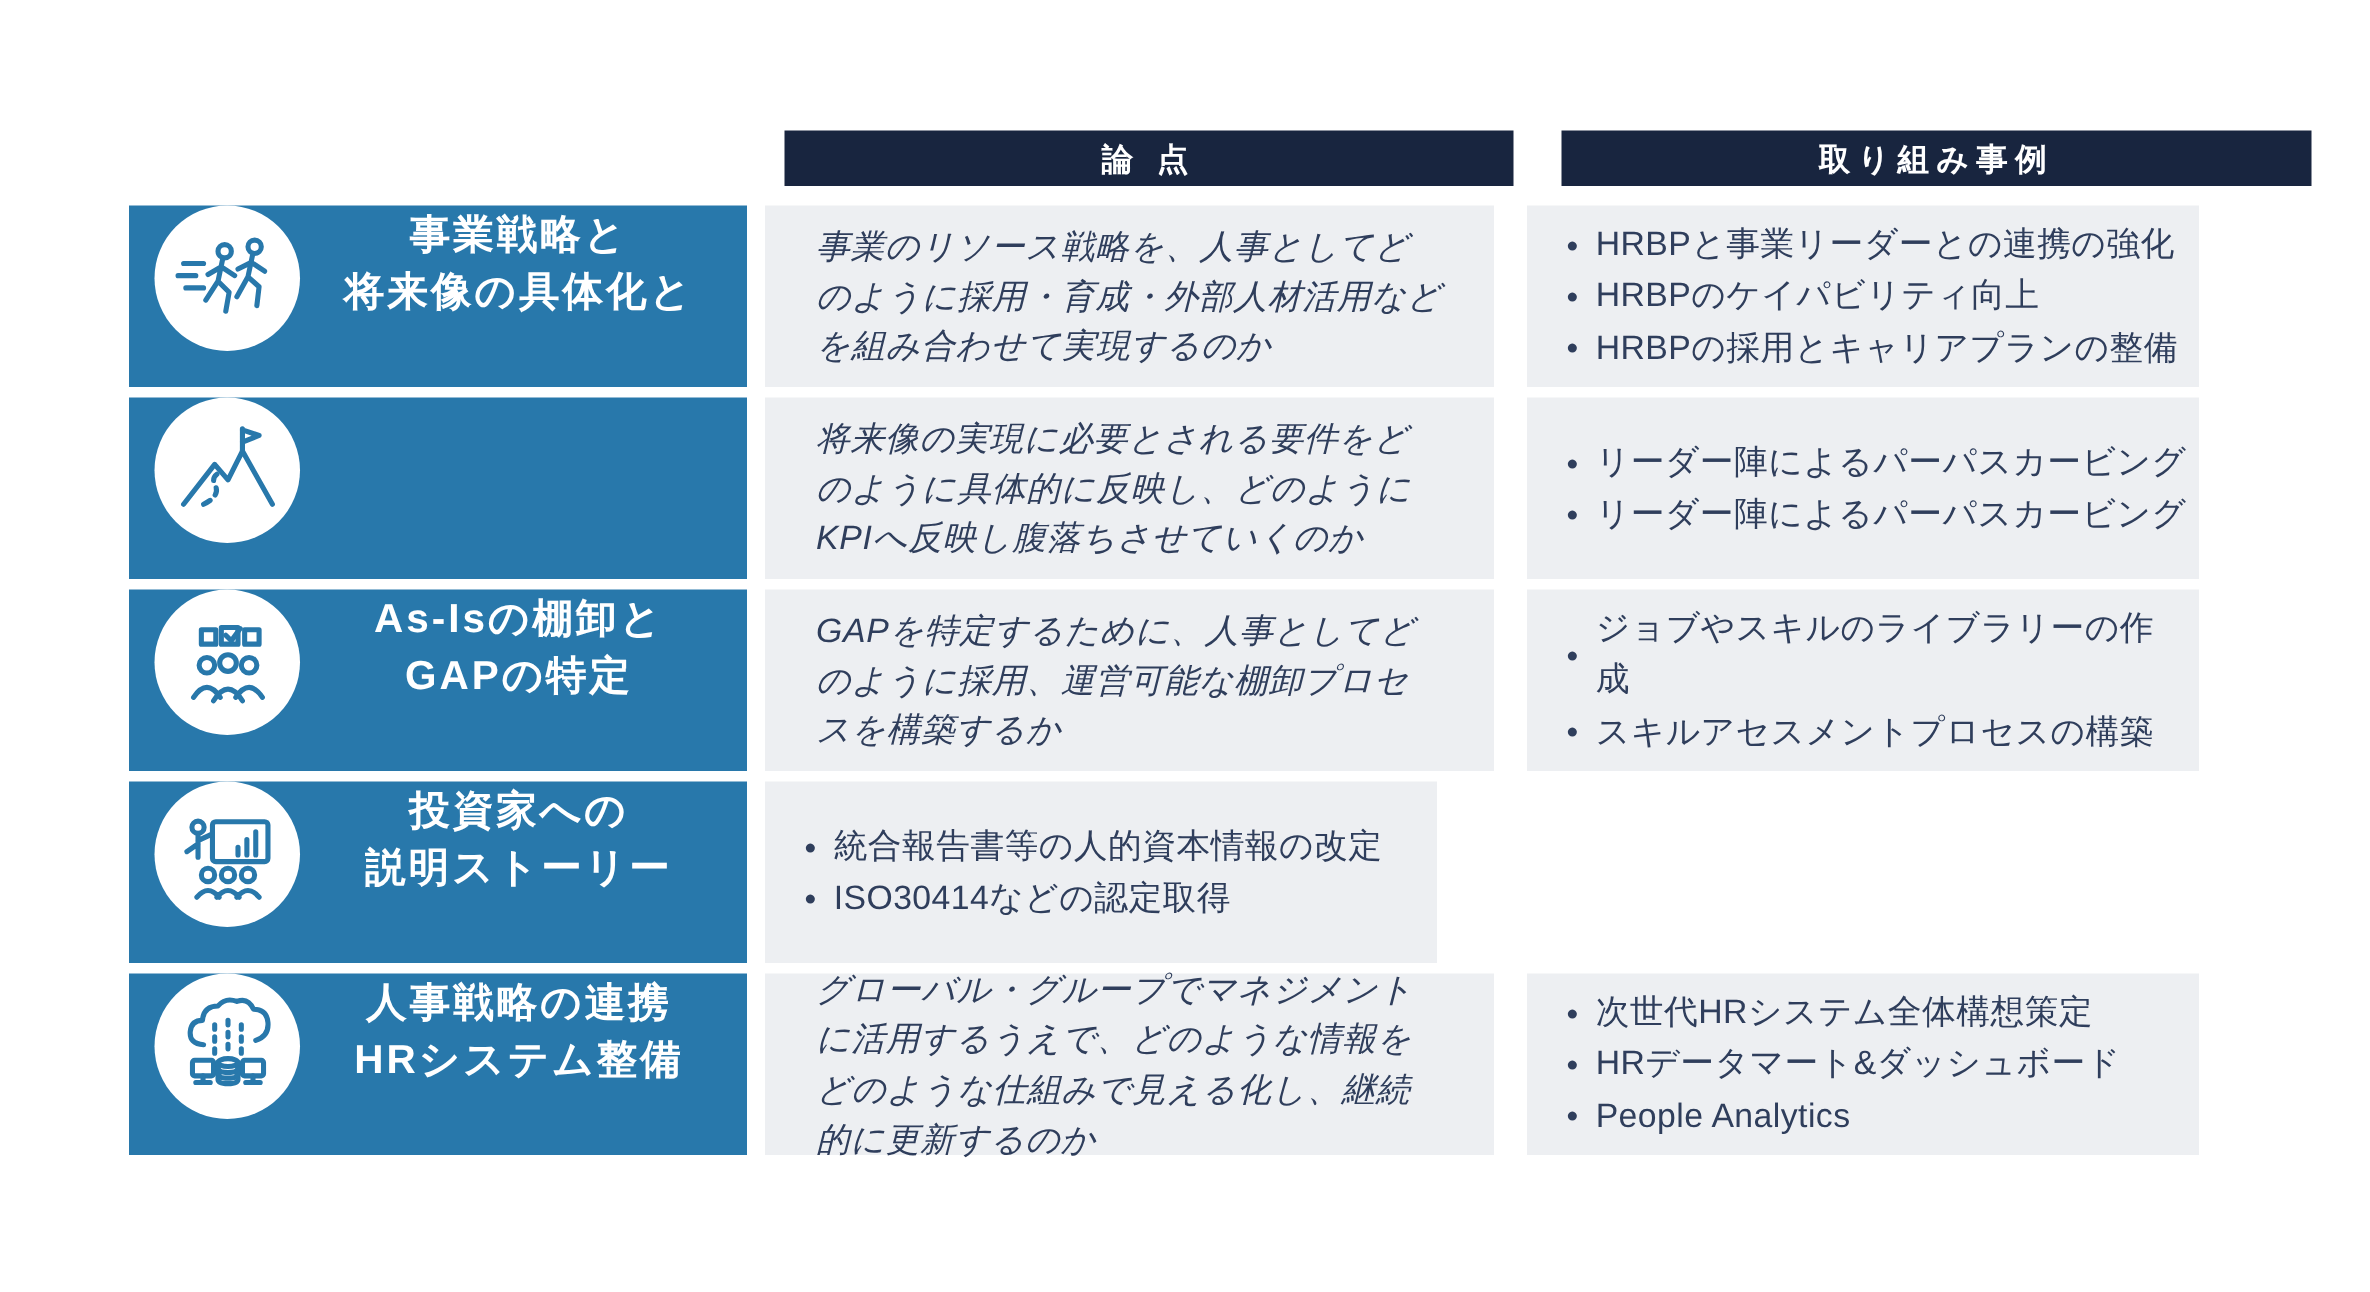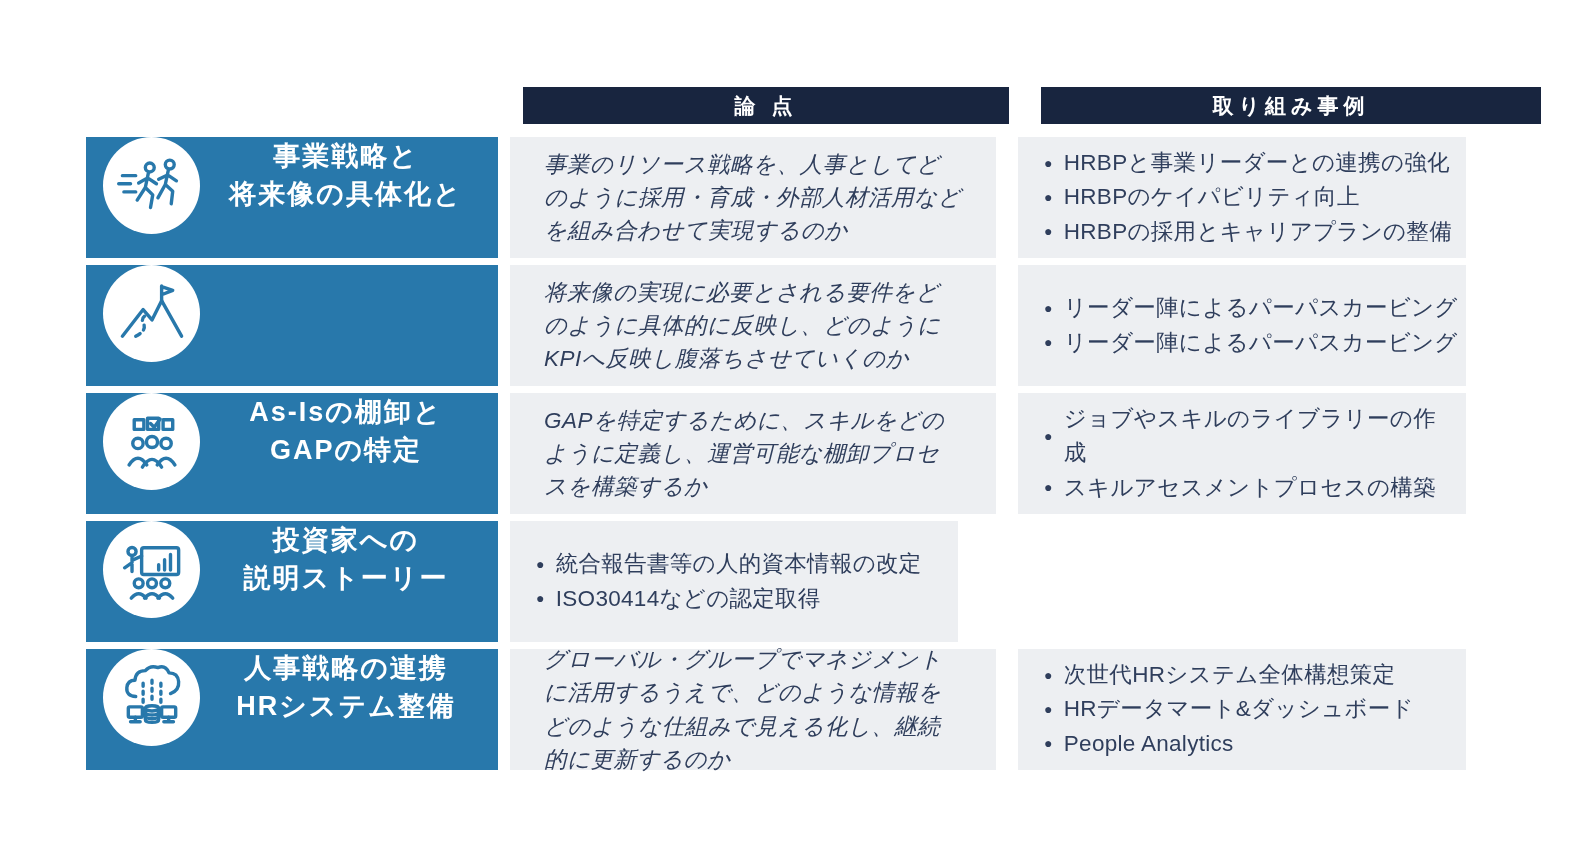"GAPを特定するために、スキルをどのように定義し、運営可能な棚卸プロセスを構築す" p.issue-text { text: スキルをどのように定義し -> 人事としてどのように採用 }
